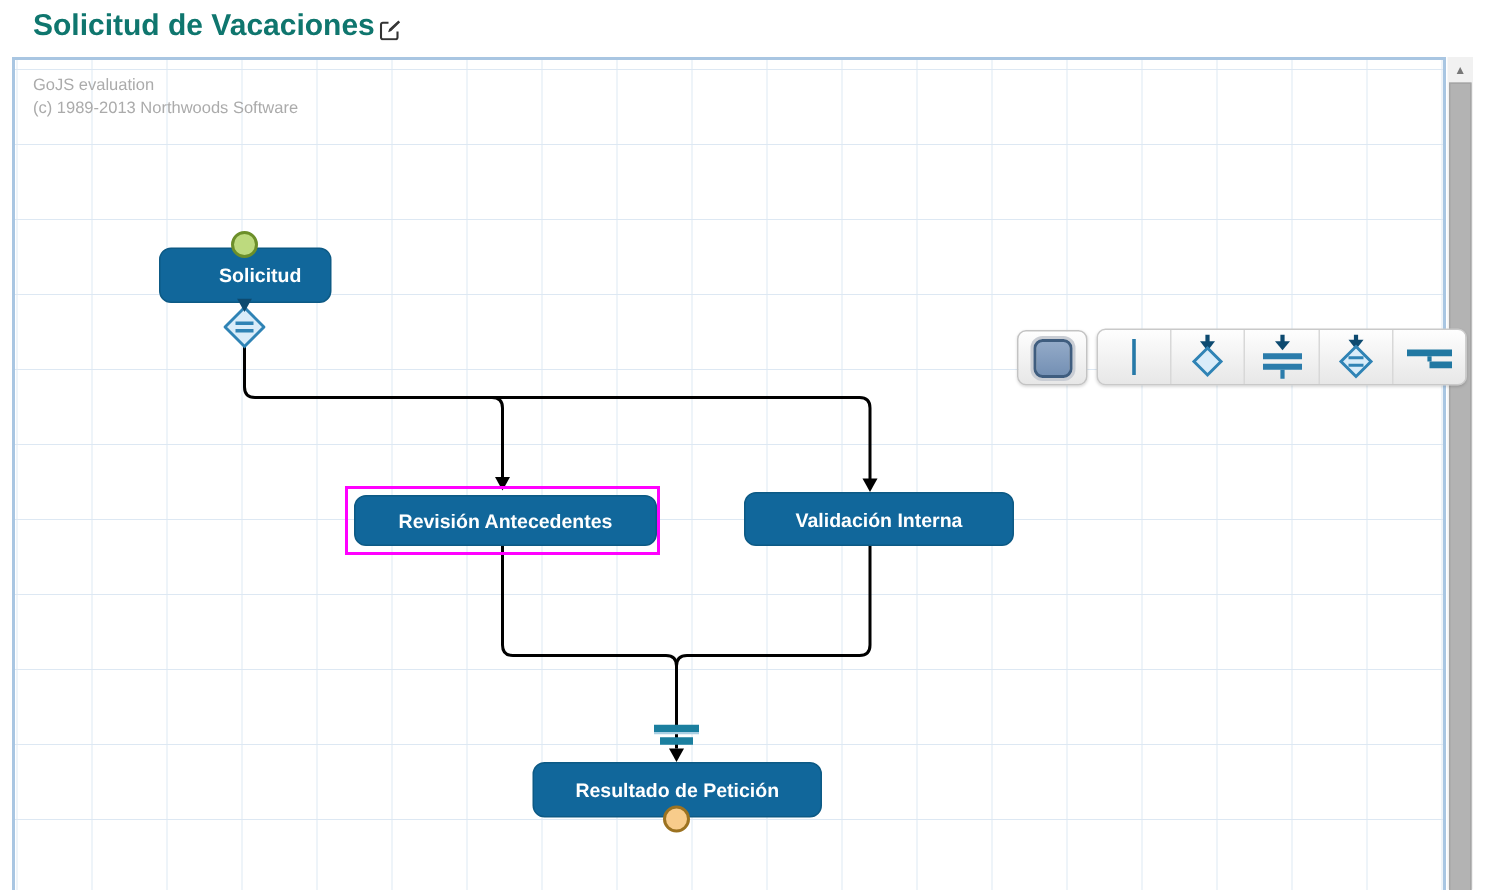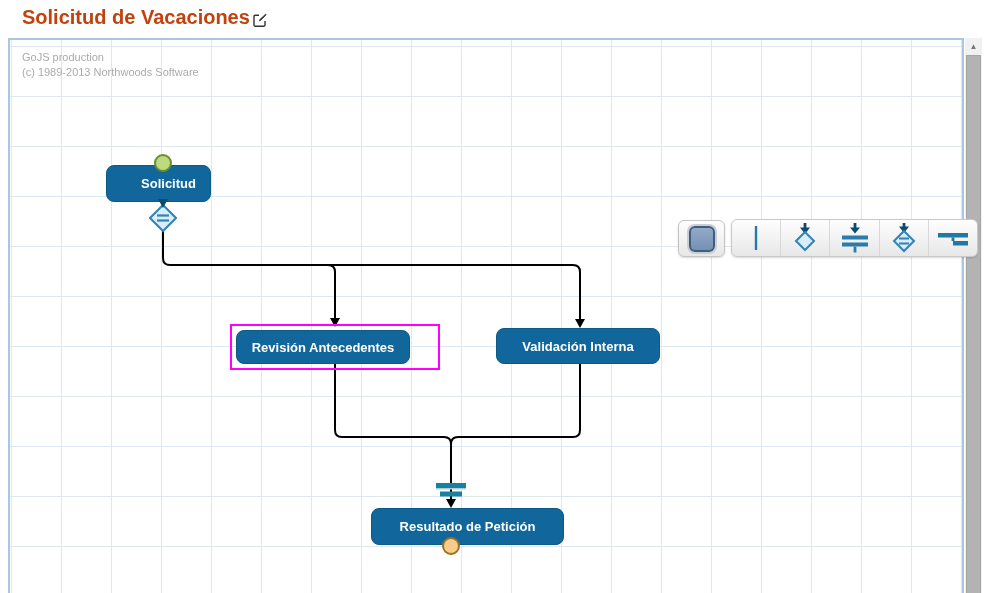"Solicitud de Vacaciones" .page-title { color: #c2410c -> #0f766e }
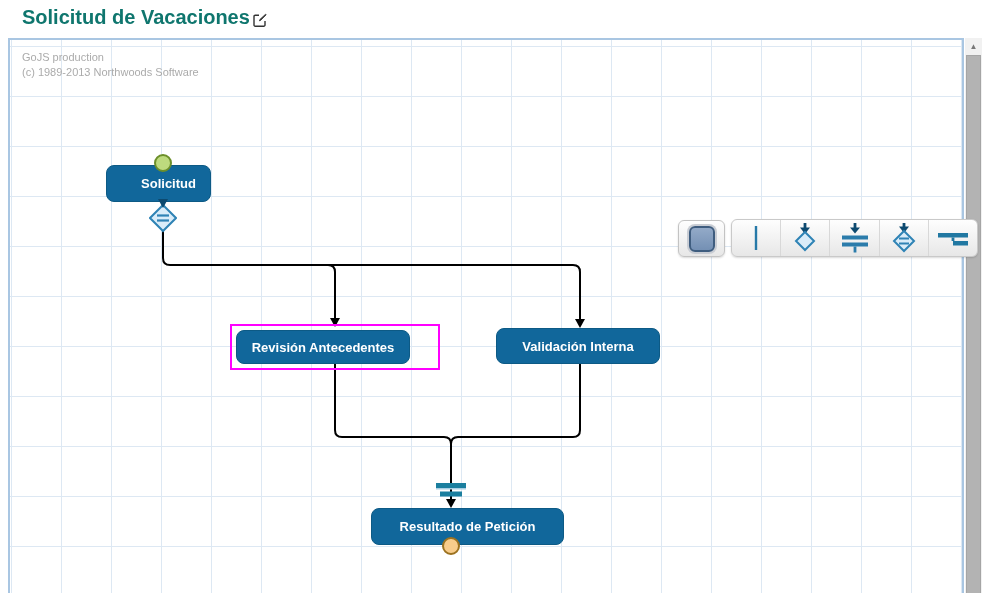"GoJS production" div { text: production -> evaluation }
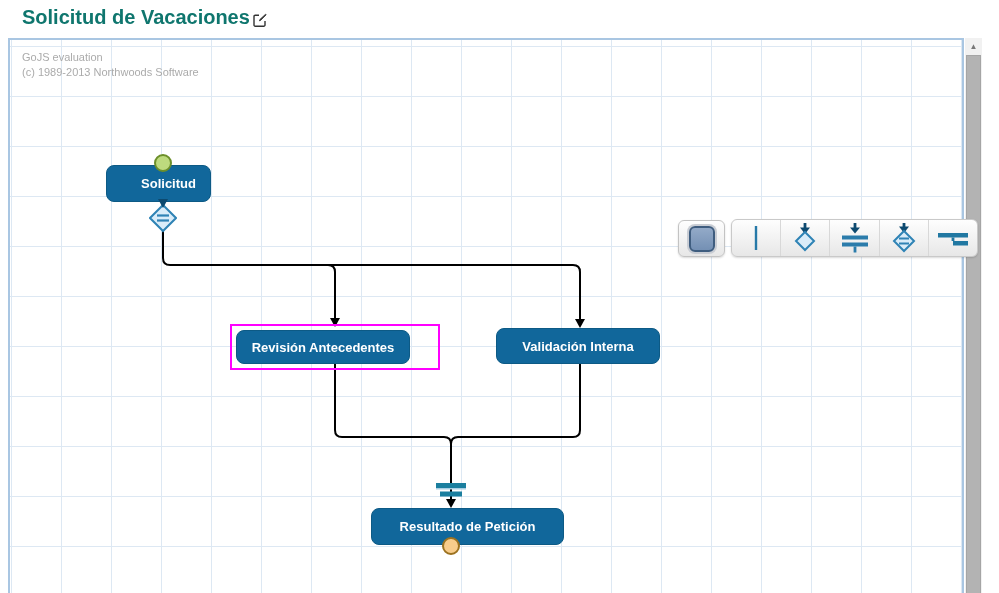"Solicitud" .n-solicitud { width: 105px -> 115px }
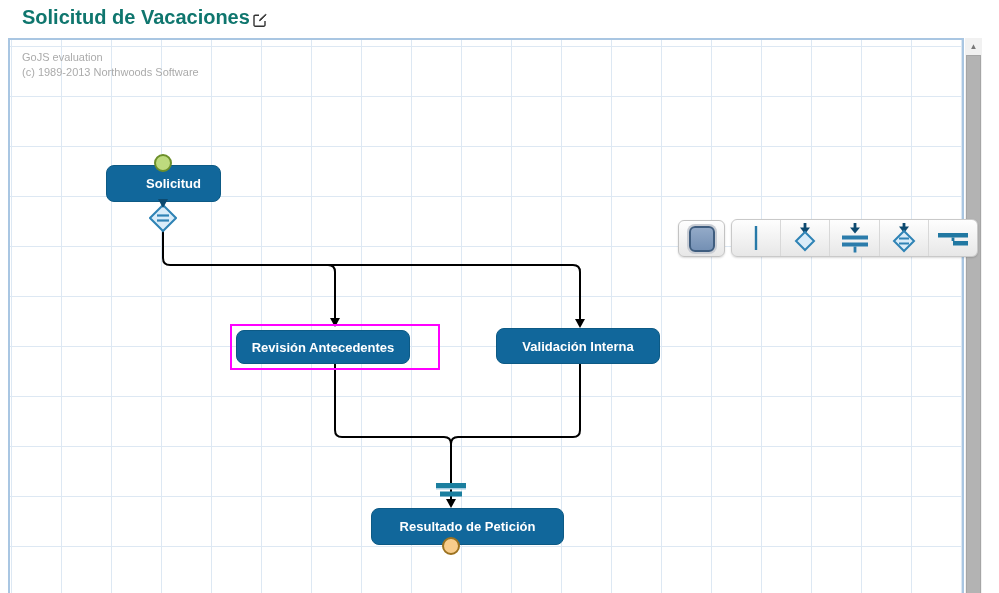"Revisión Antecedentes" .n-revision { width: 174px -> 202px }
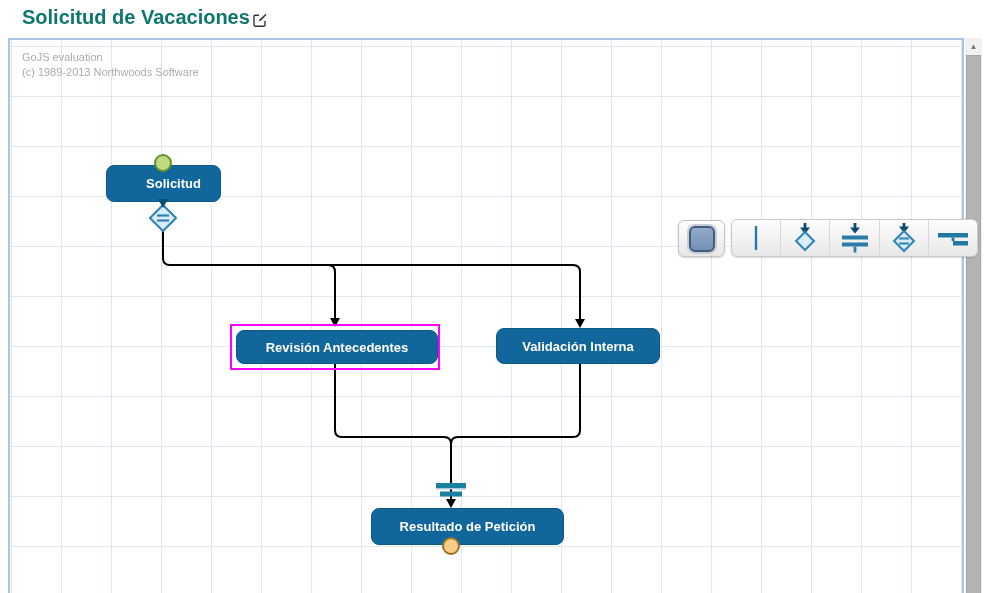"Validación Interna" .n-validacion { width: 164px -> 180px }
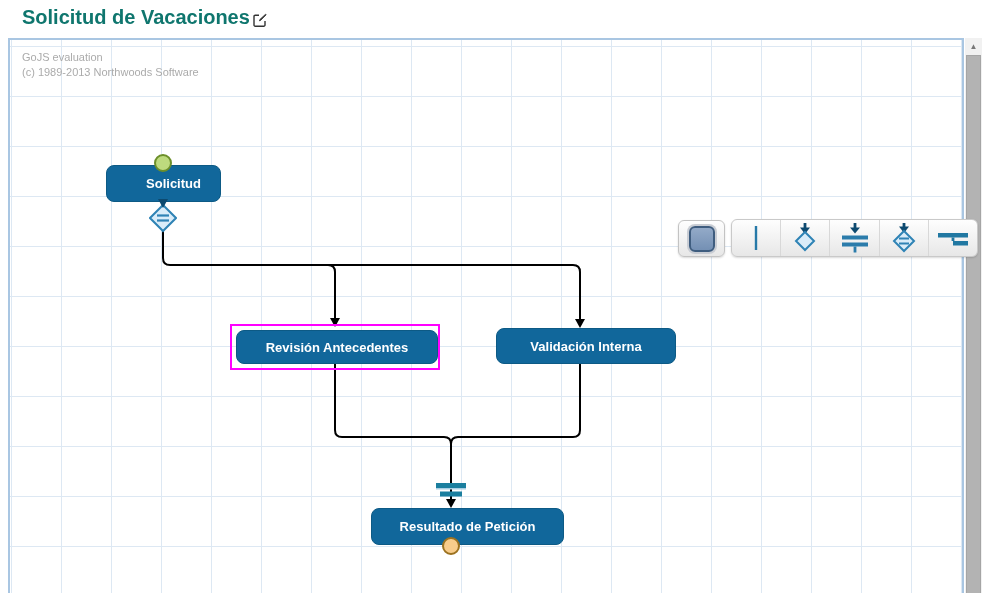"Resultado de Petición" .n-resultado { left: 361px -> 345px }
